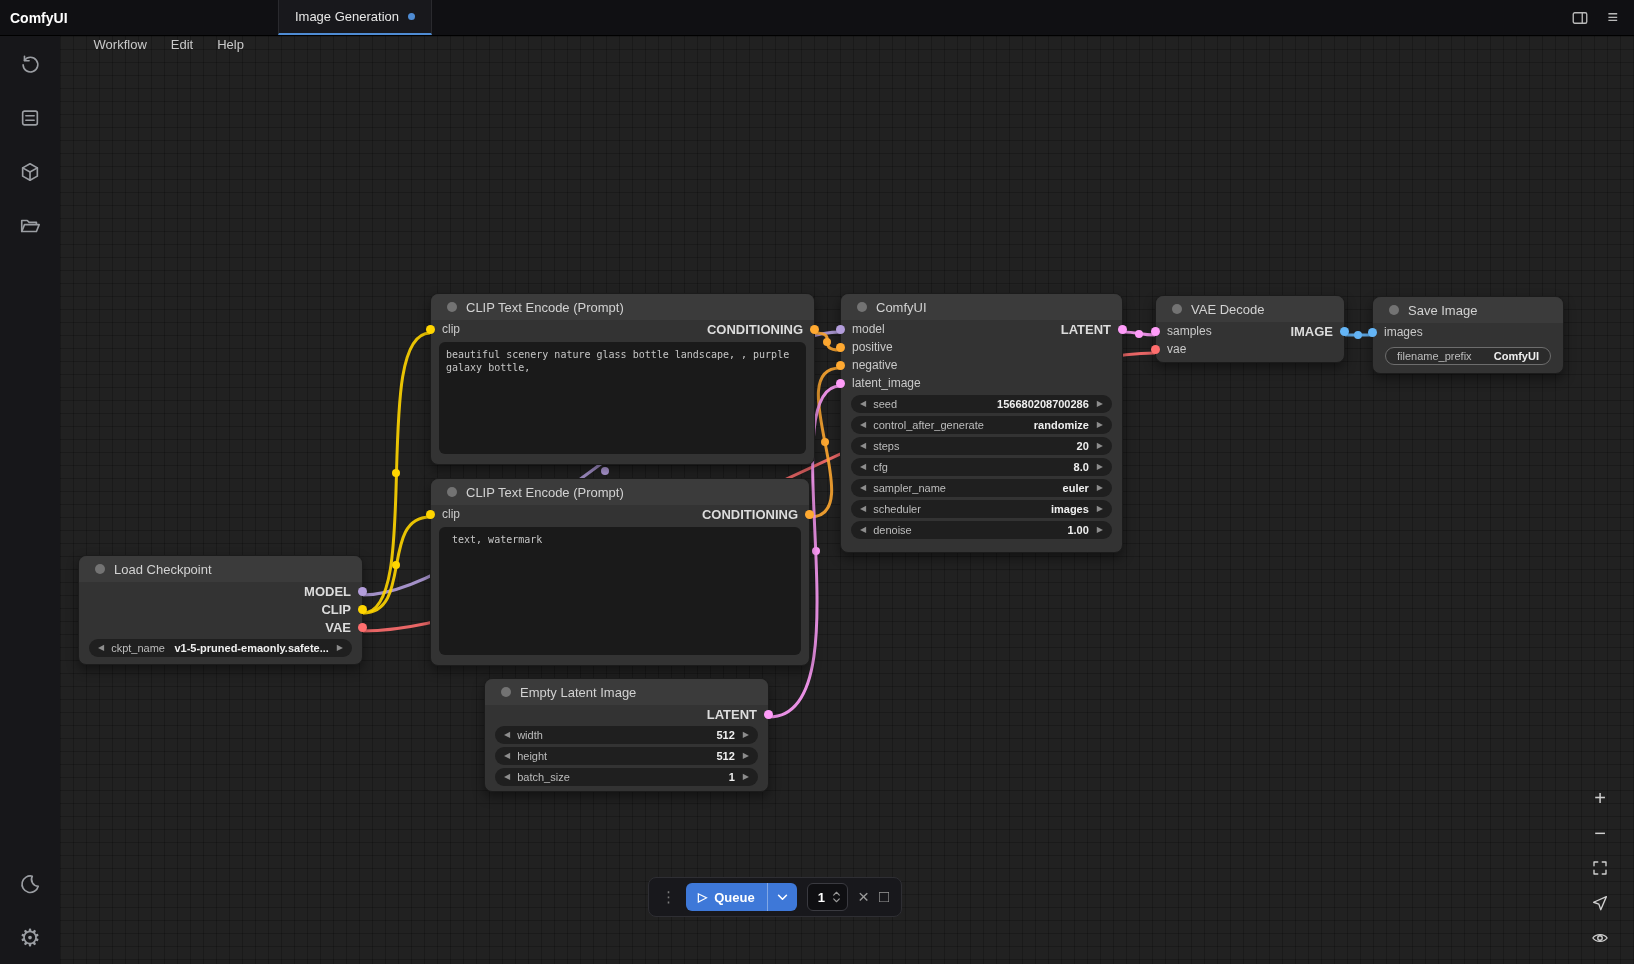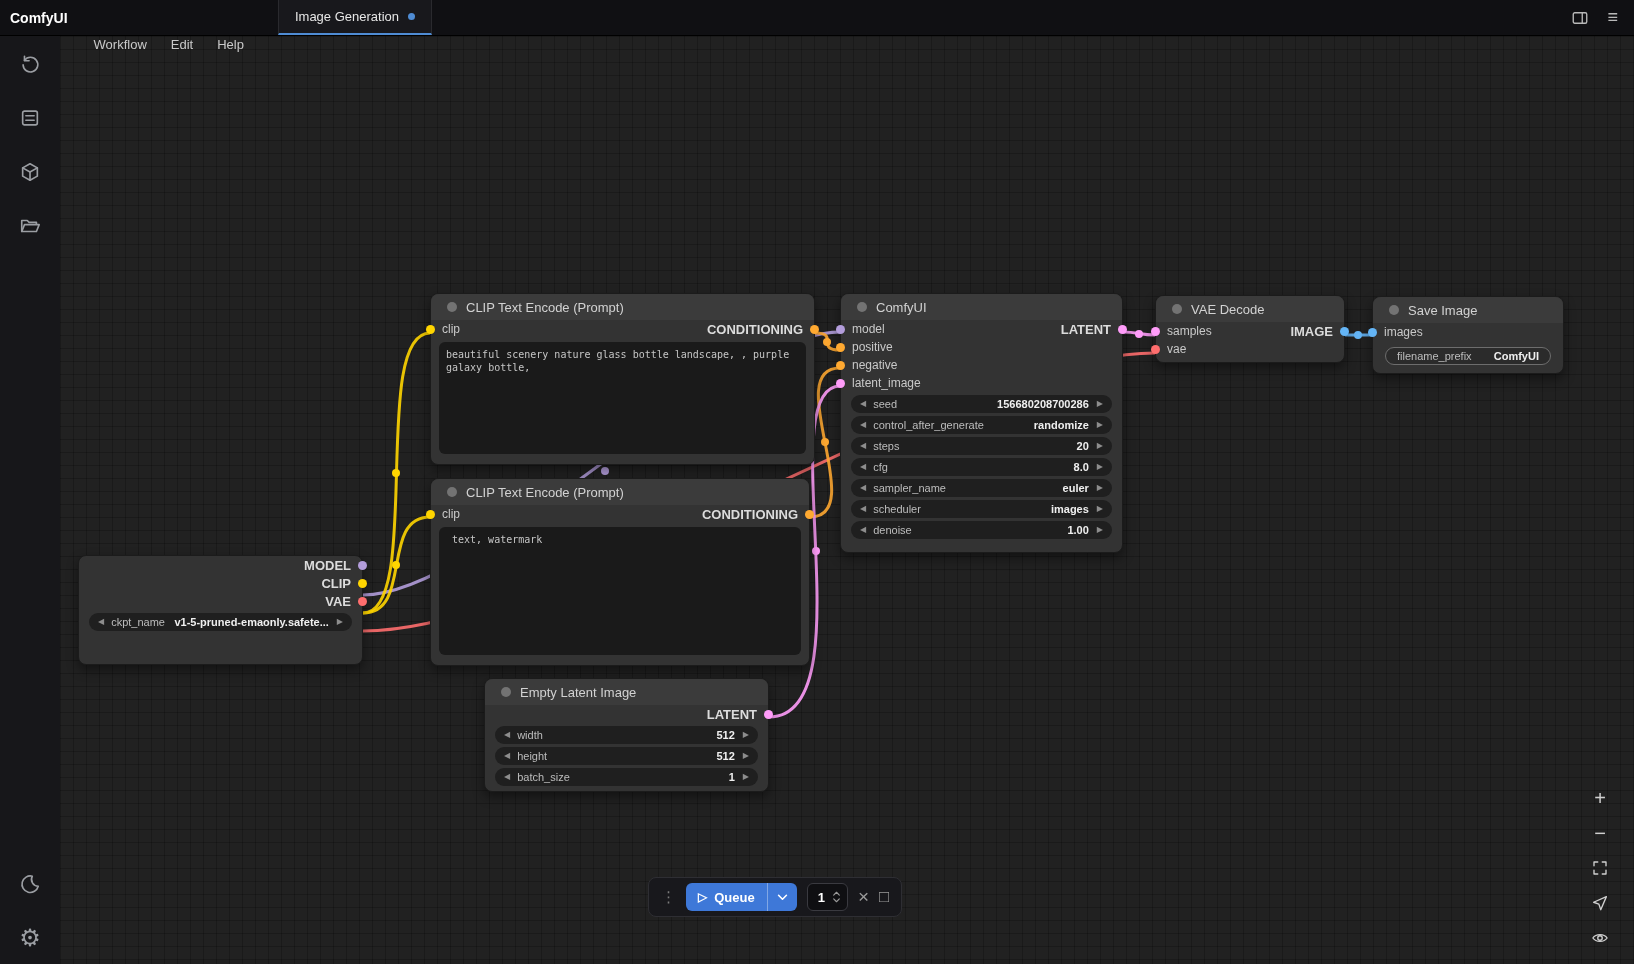"Load Checkpoint" div.node-header { html: none -> <div> <span></span> <span>Load Checkpoint</span> </div> }
